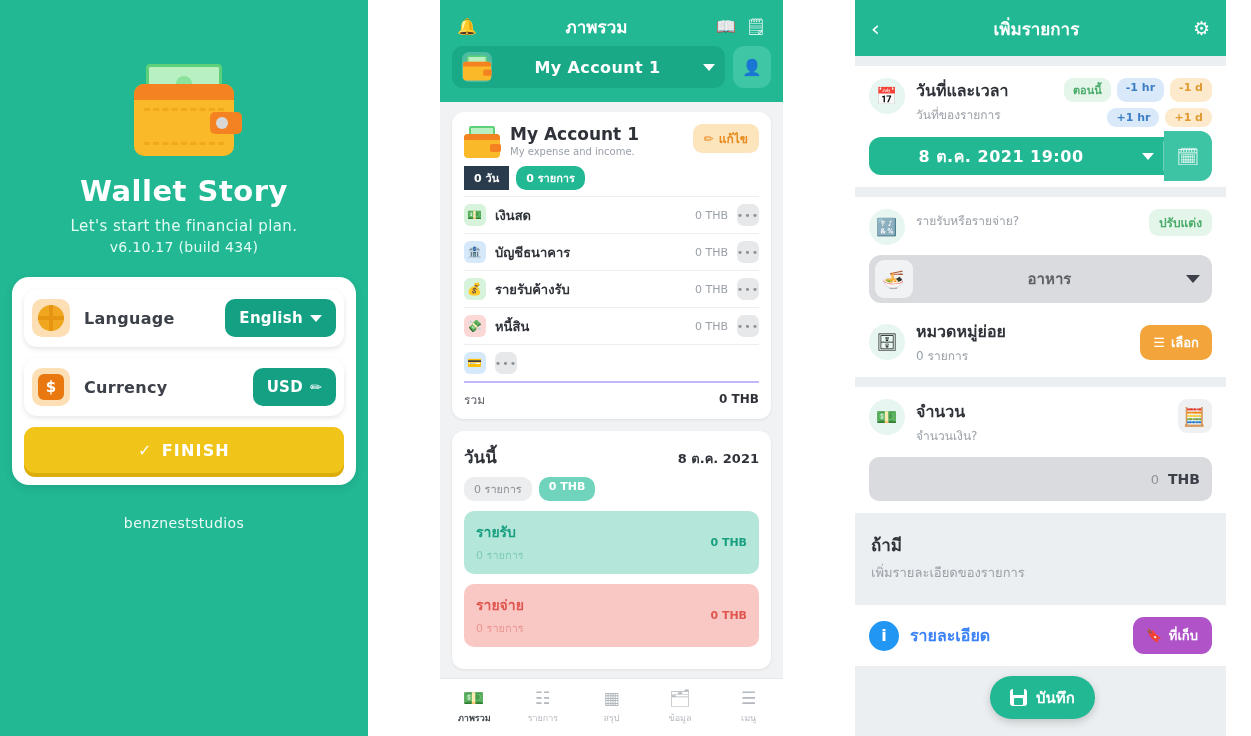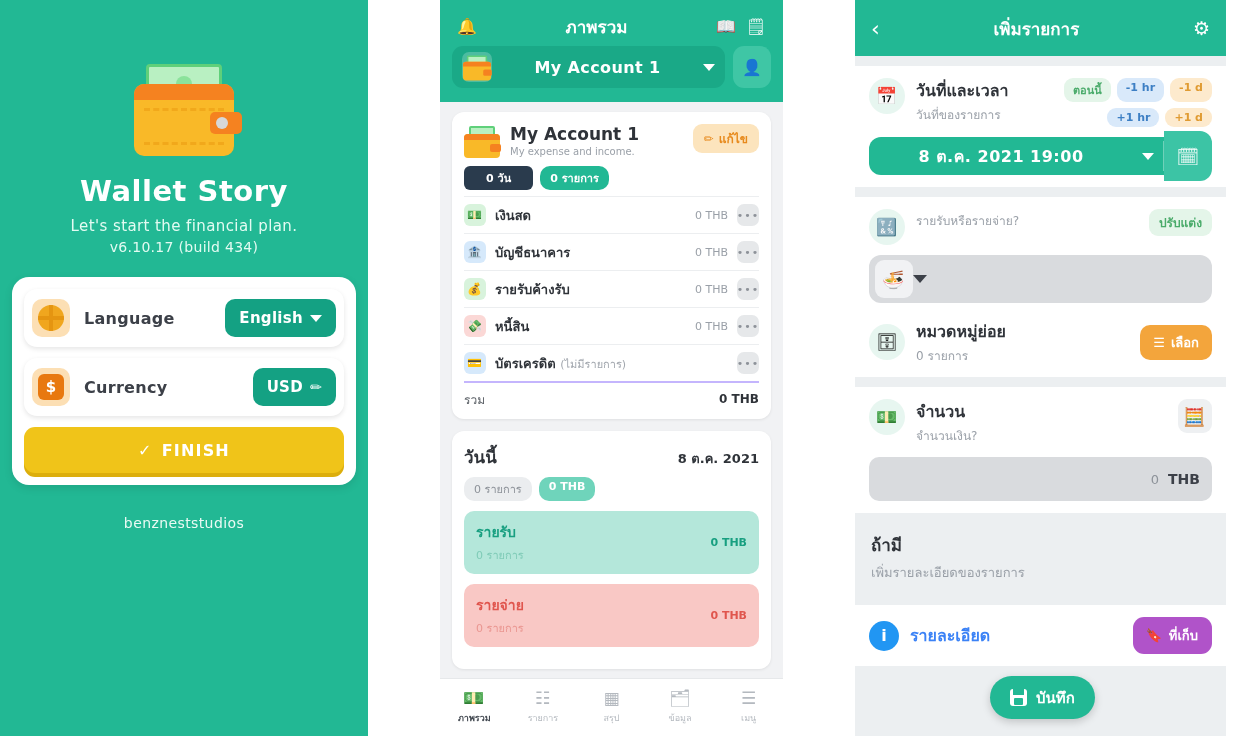"0 วัน" .bg-dark { border-radius: 6px -> 0; padding: 3px 22px -> 3px 10px }
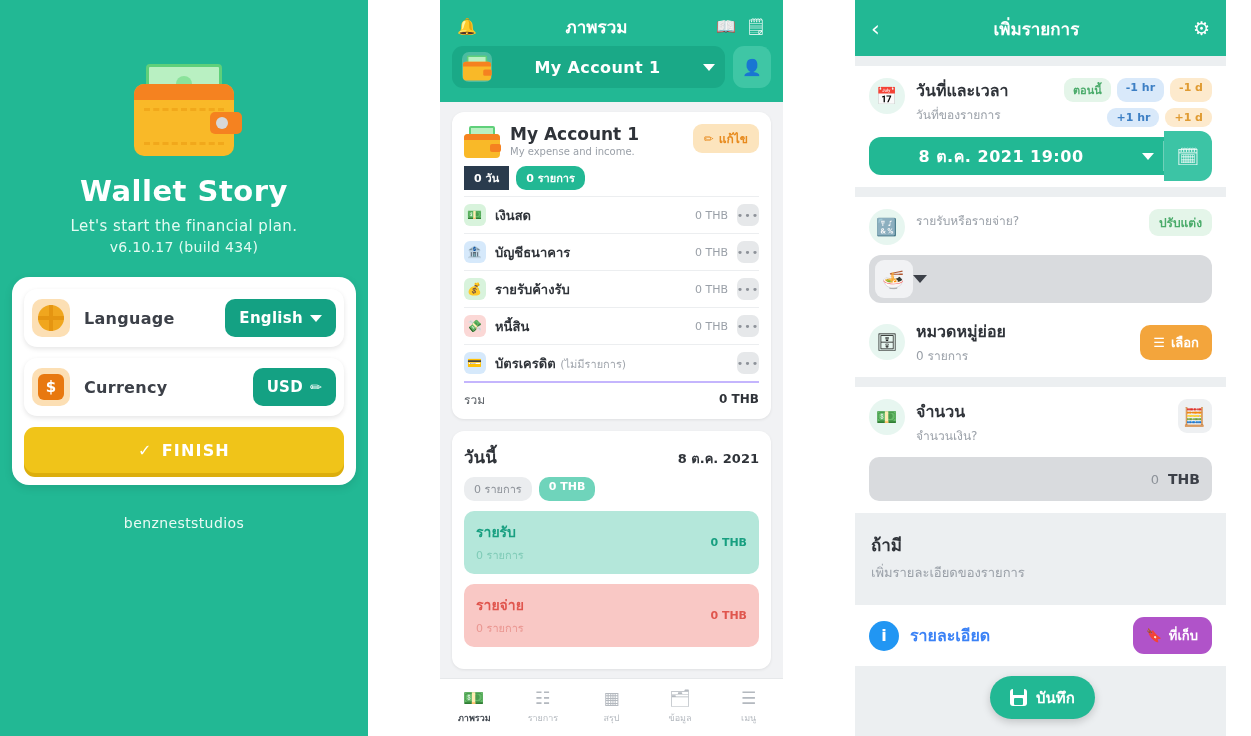"อาหาร" div.cat-name { html: none -> <div>อาหาร</div> }
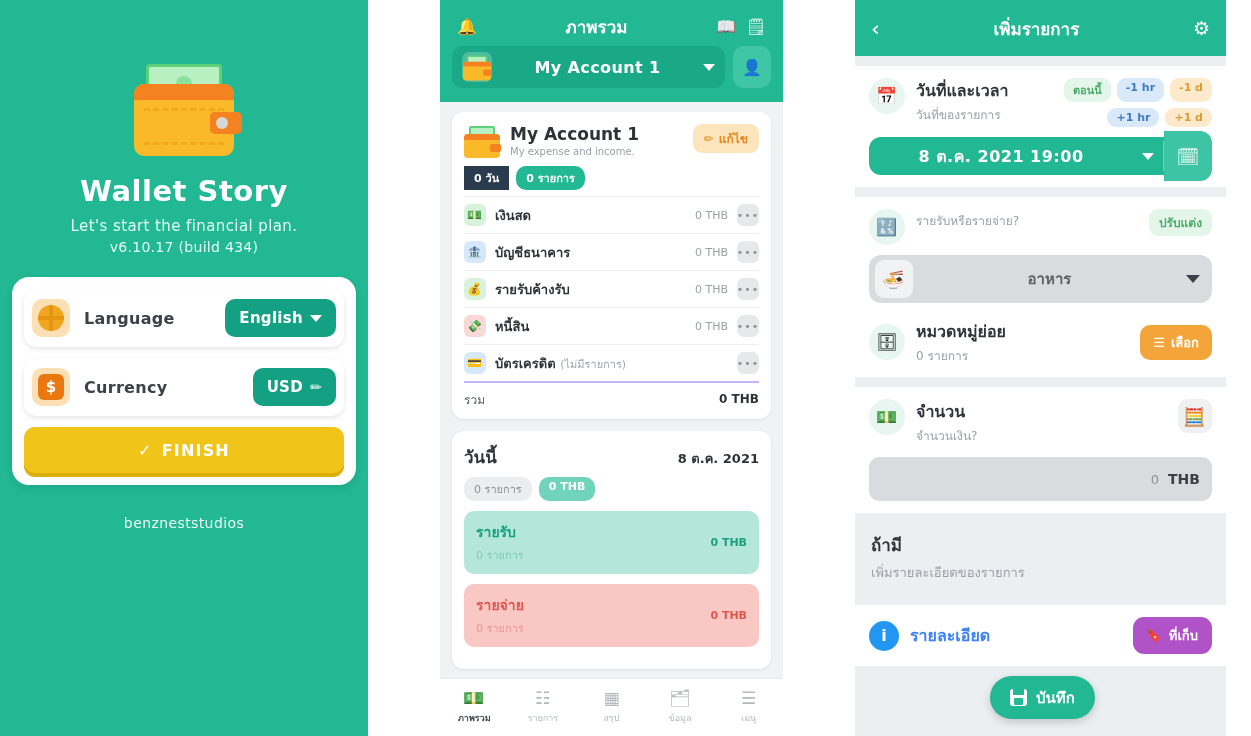"บัตรเครดิต (ไม่มีรายการ)" div.an { html: <div> <span>บัตรเครดิต</span> <span>(ไม่มีรายการ)</span> </div> -> none }
